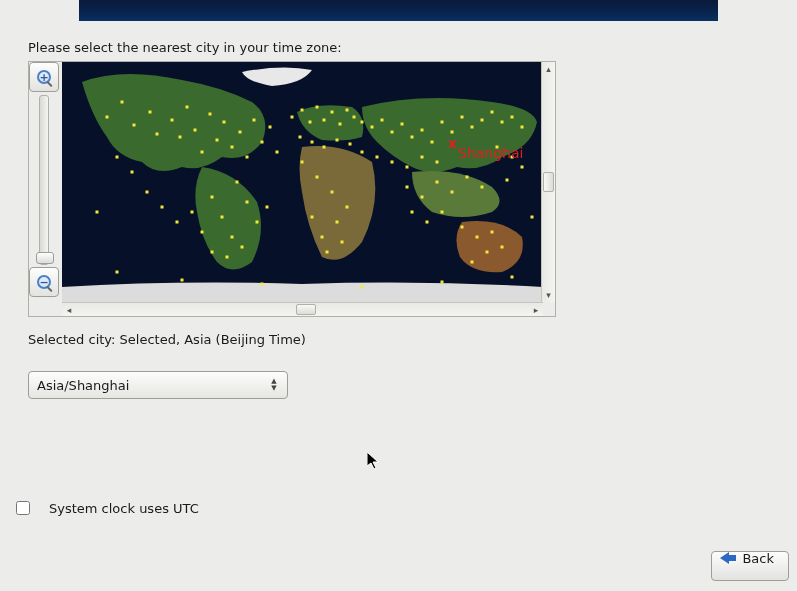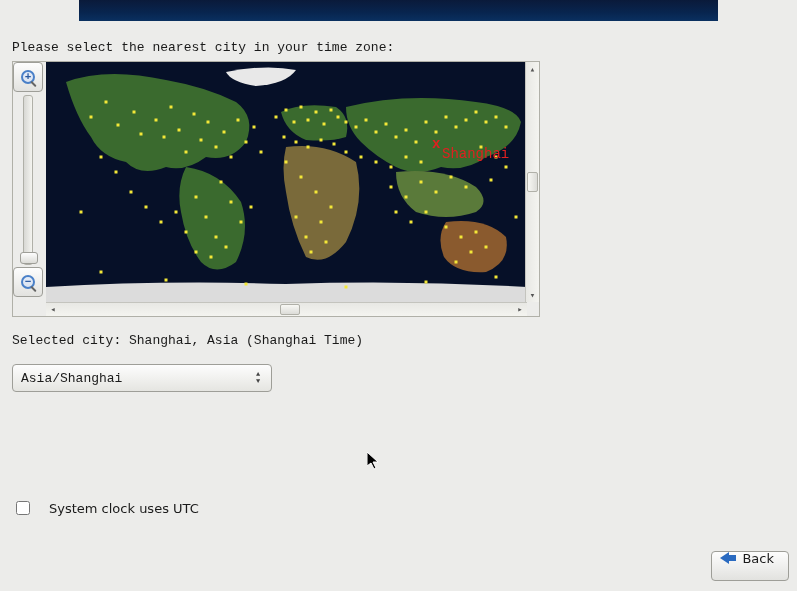"Please select the nearest city" .main { font-family: Liberation Mono, monospace -> none; left: 12px -> 28px }
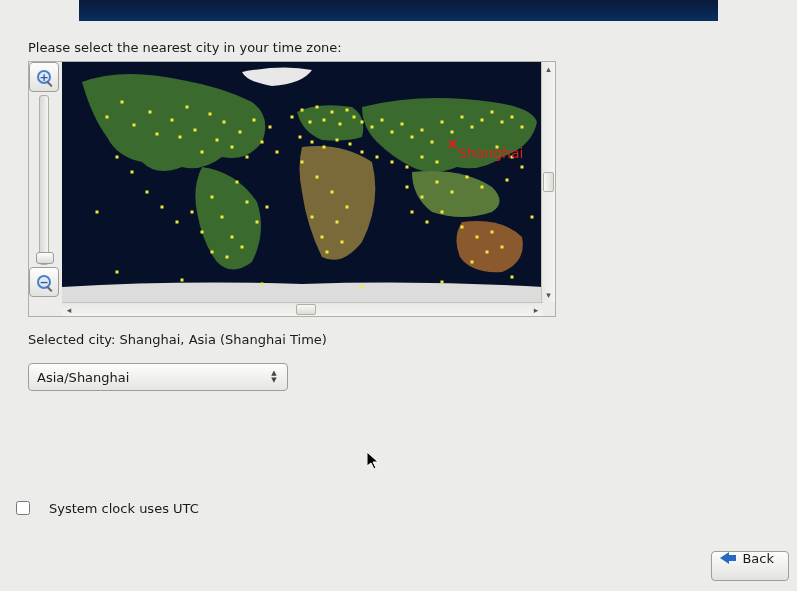"Selected city: Shanghai, Asia (Shanghai" div.selected-text { text: Shanghai, Asia (Shanghai -> Selected, Asia (Beijing }
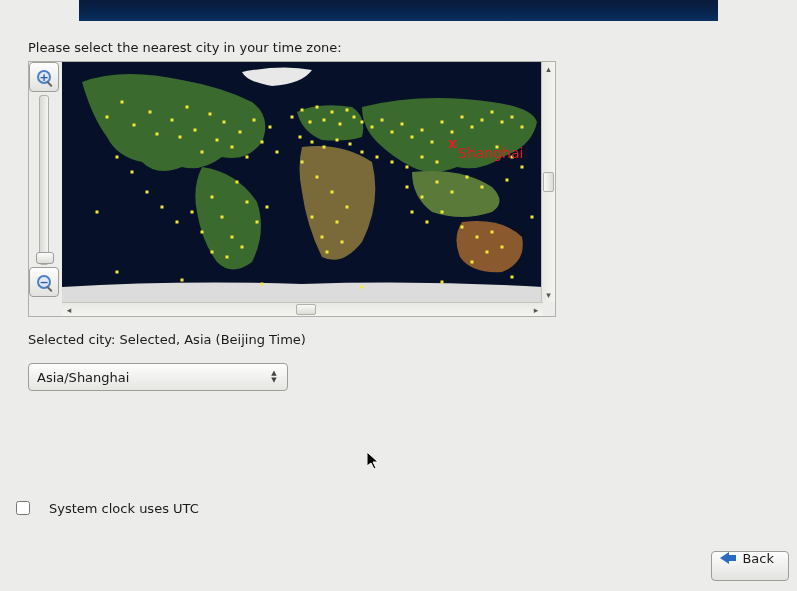"Asia/Shanghai" .combo { margin-top: 16px -> 24px }
